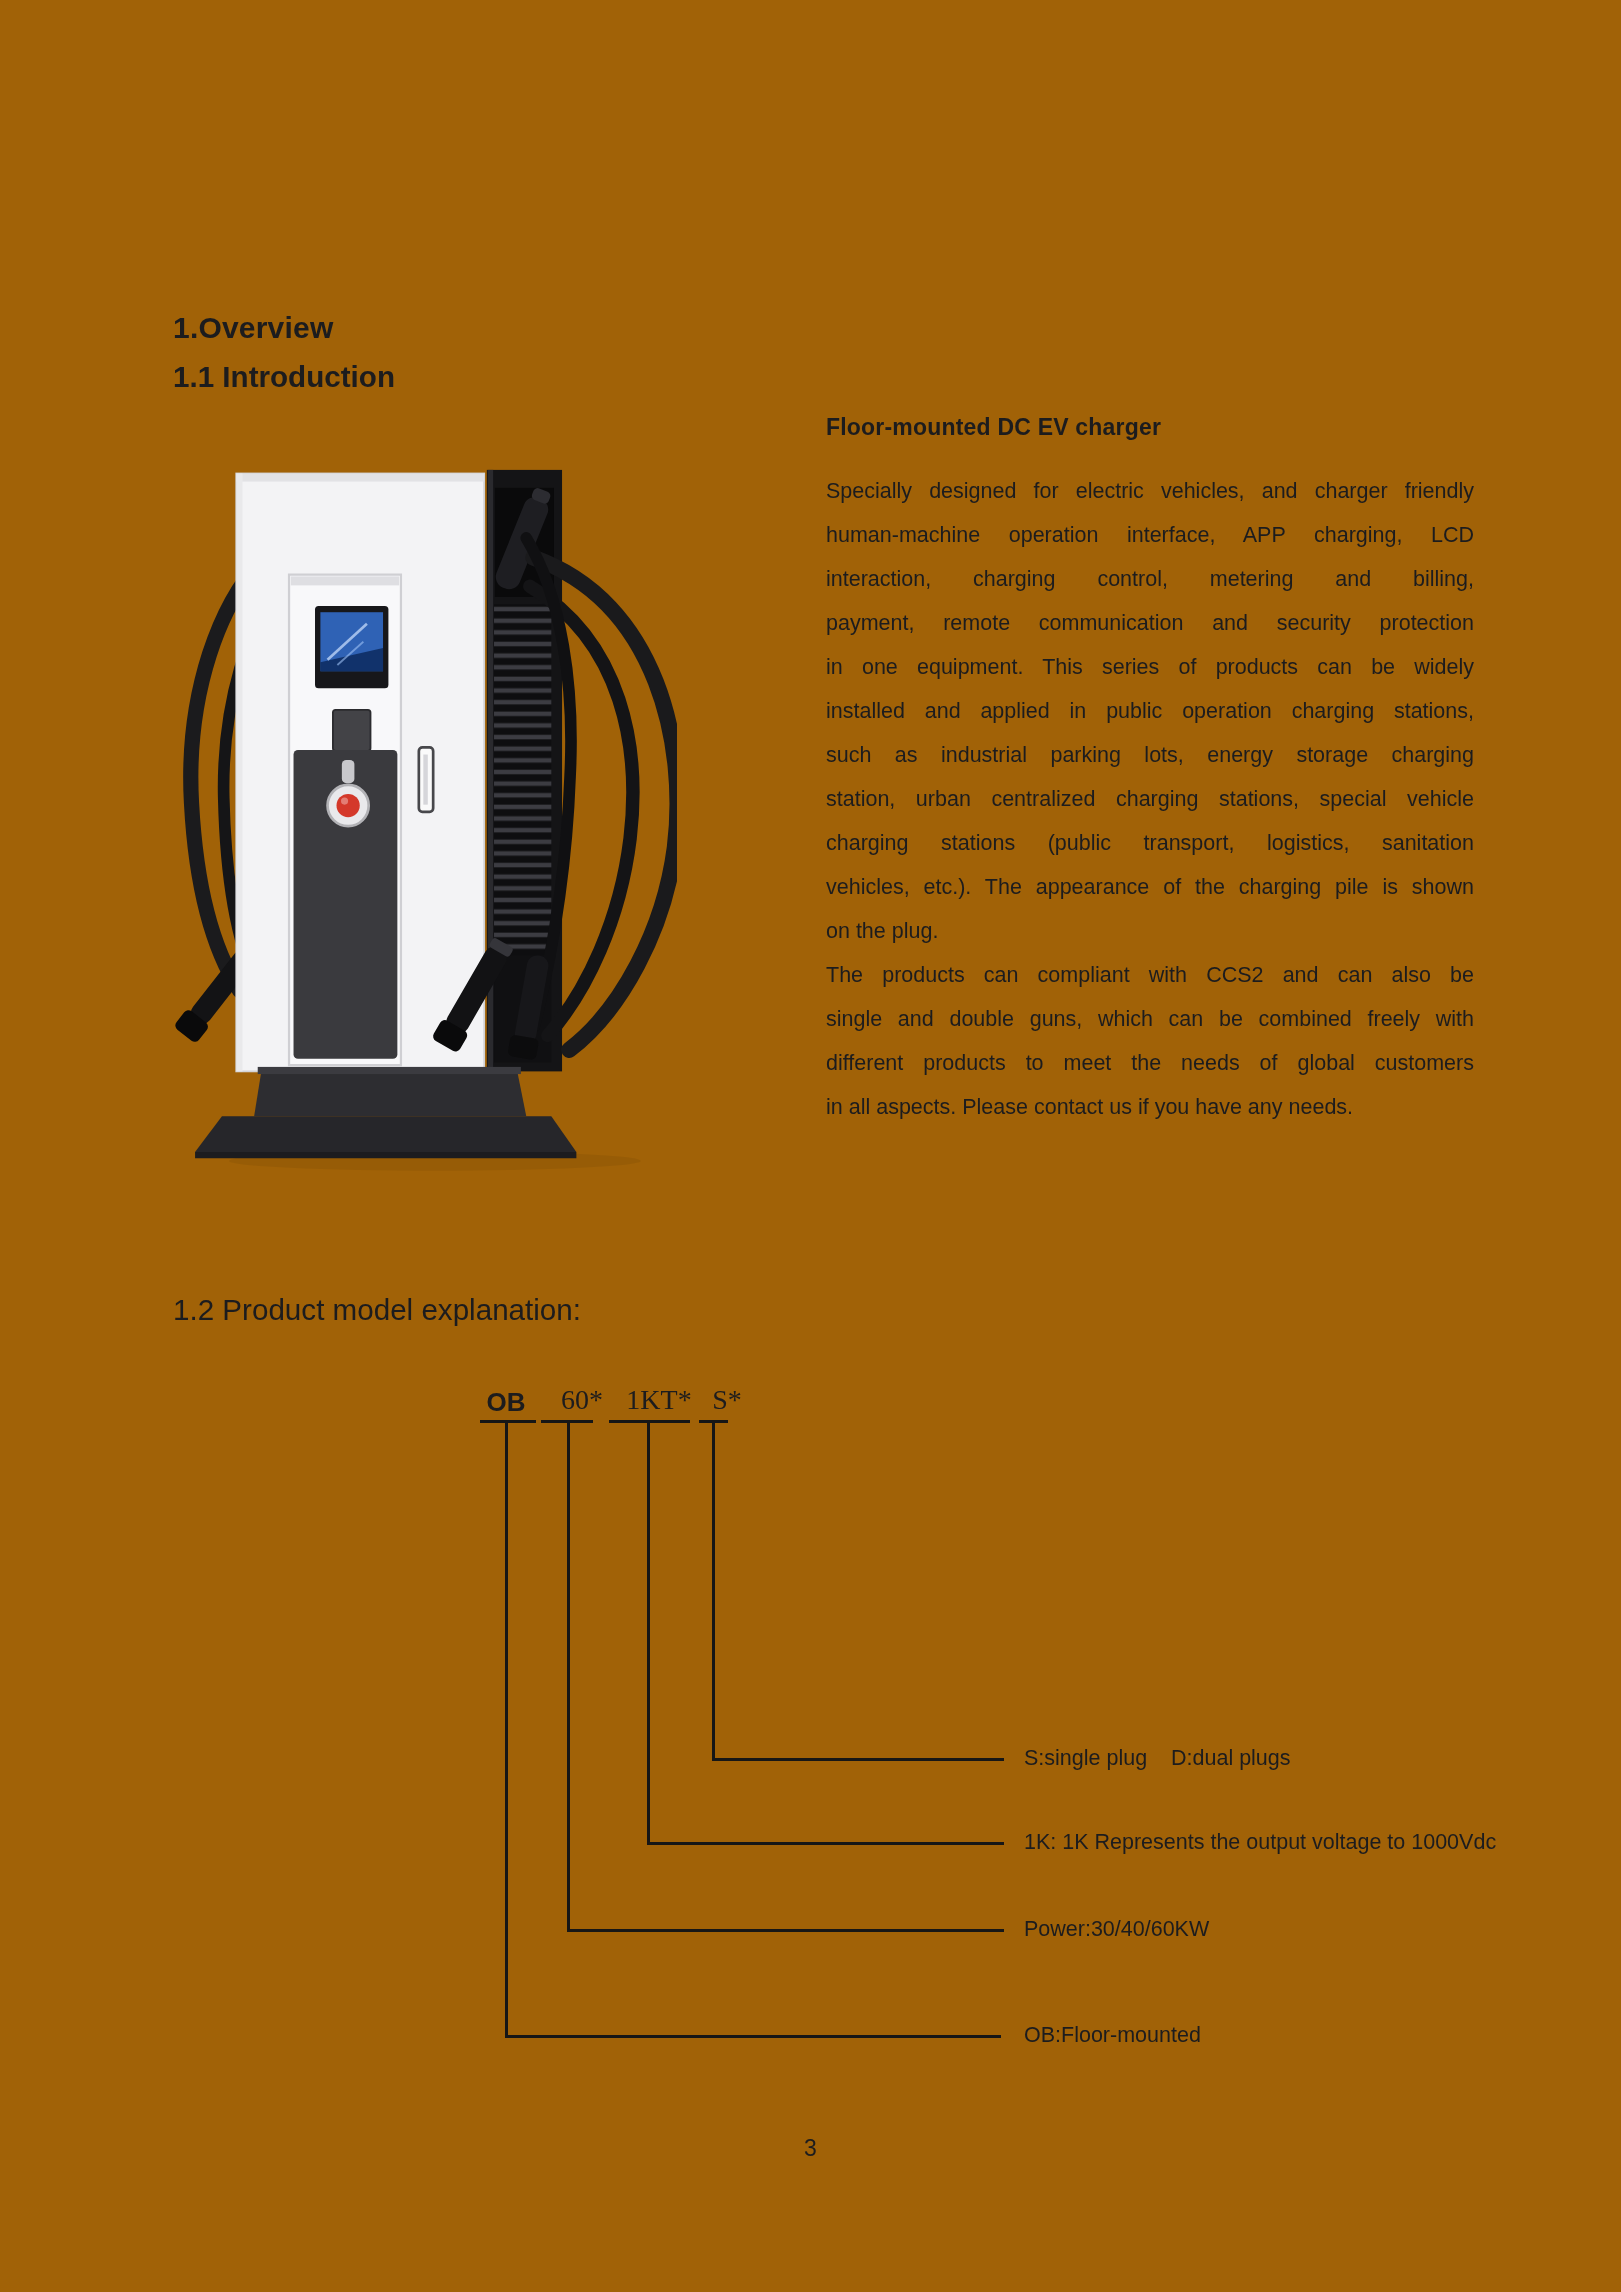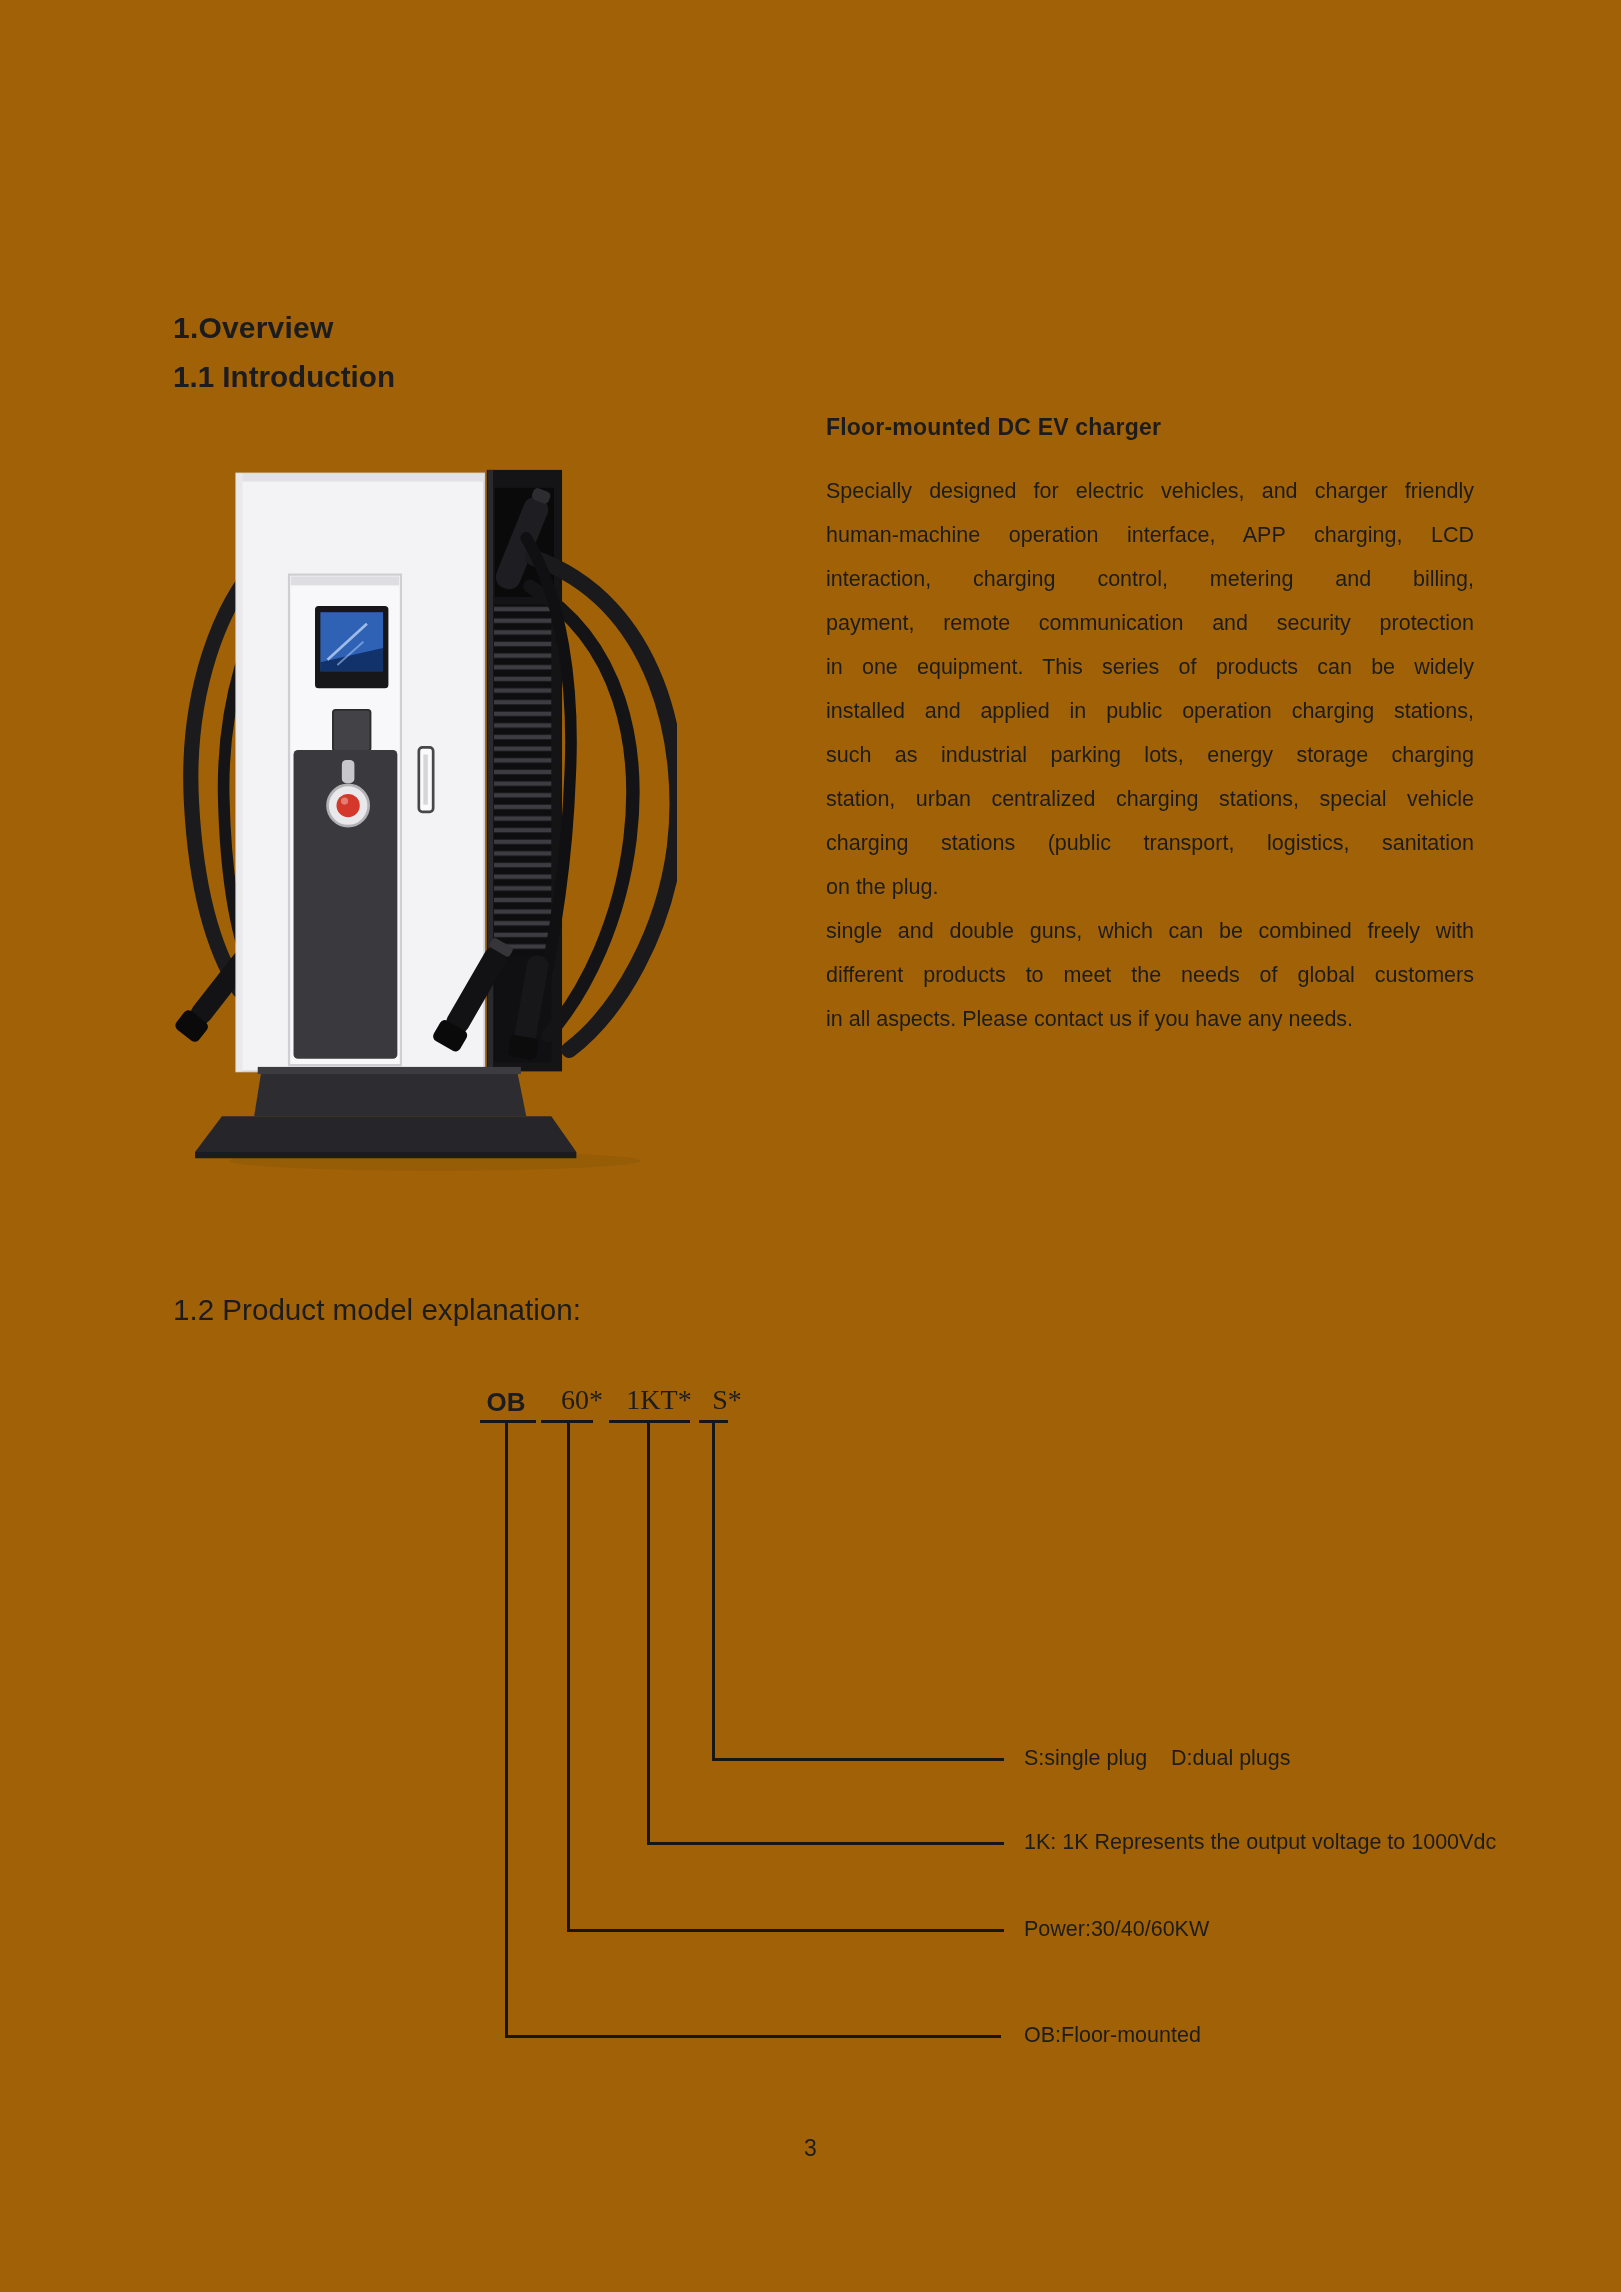"vehicles, etc.). The appearance of" div.jline { html: none -> <div>vehicles, etc.). The appearance of the charging pile is shown</div> }
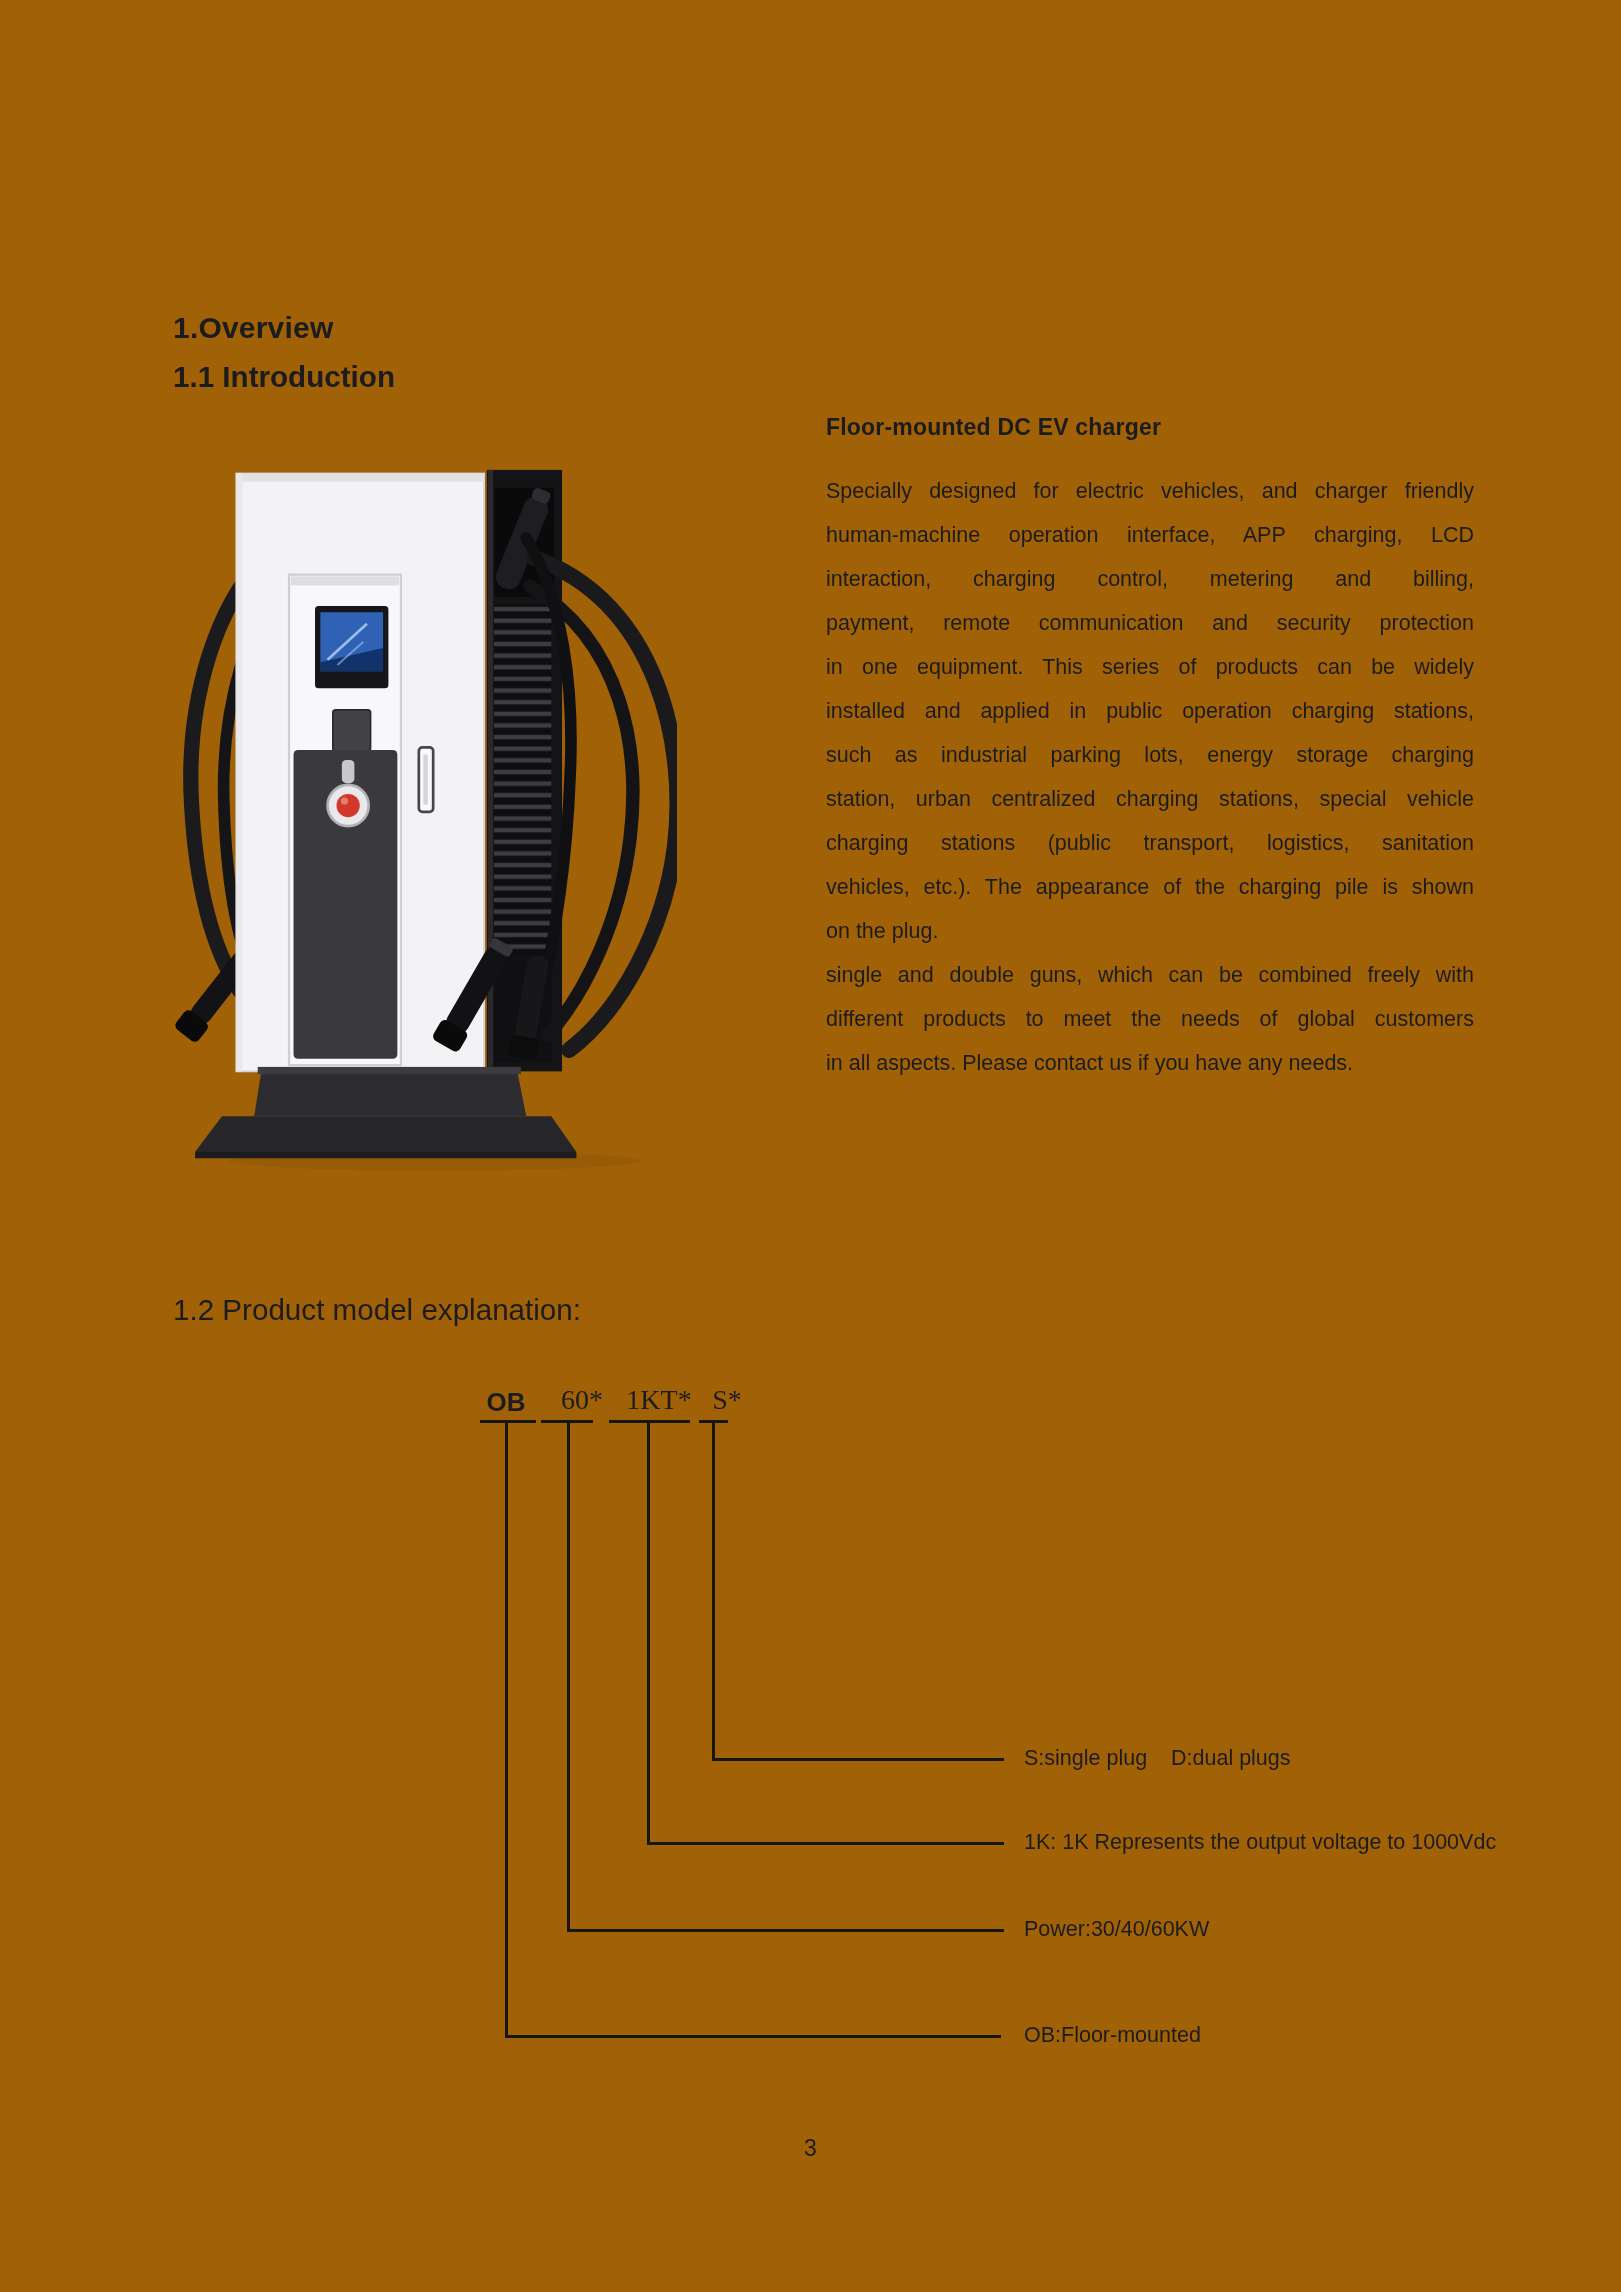"The products can compliant with" div.jline { html: none -> <div>The products can compliant with CCS2 and can also be</div> }
